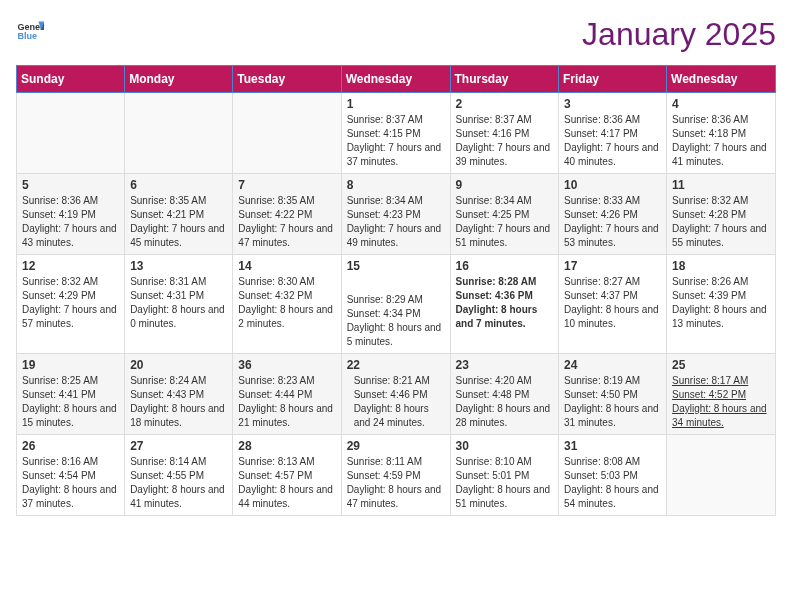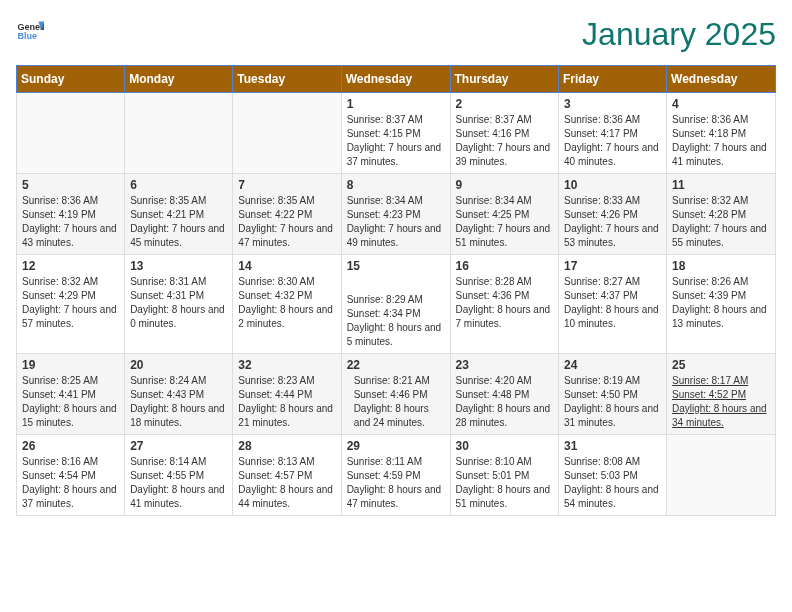"January 2025" .month-title { color: #0f766e -> #701a75 }
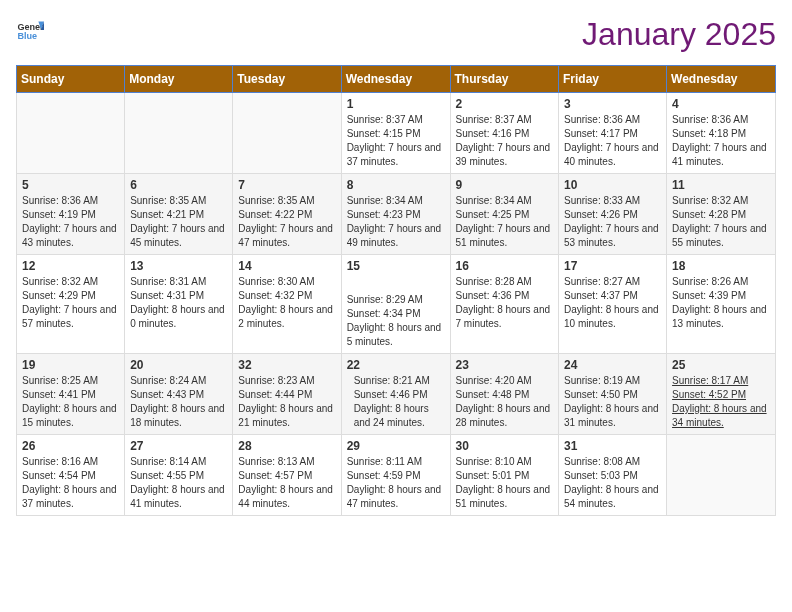"Sunday" .calendar th { background: #a16207 -> #be185d }
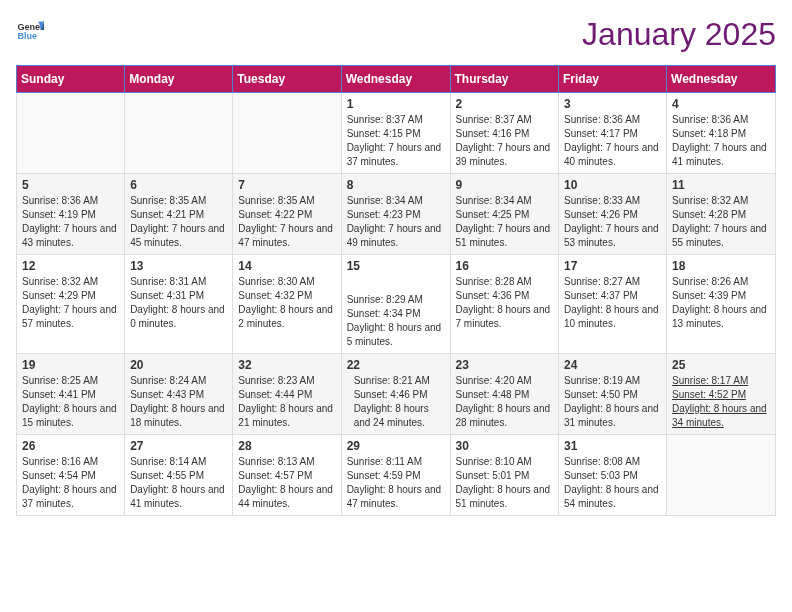"Sunrise: 8:28 AM" div.day-info { font-weight: none -> bold }
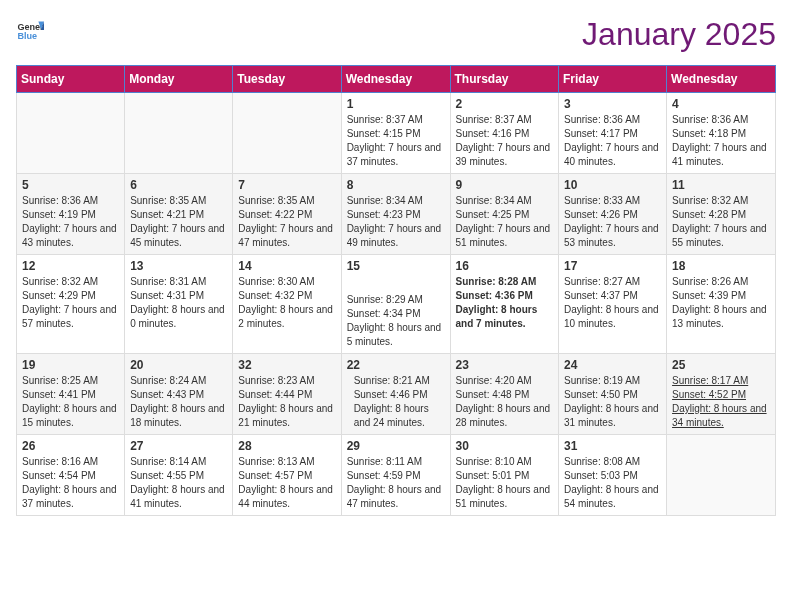"32" span.day-num { text: 32 -> 36 }
